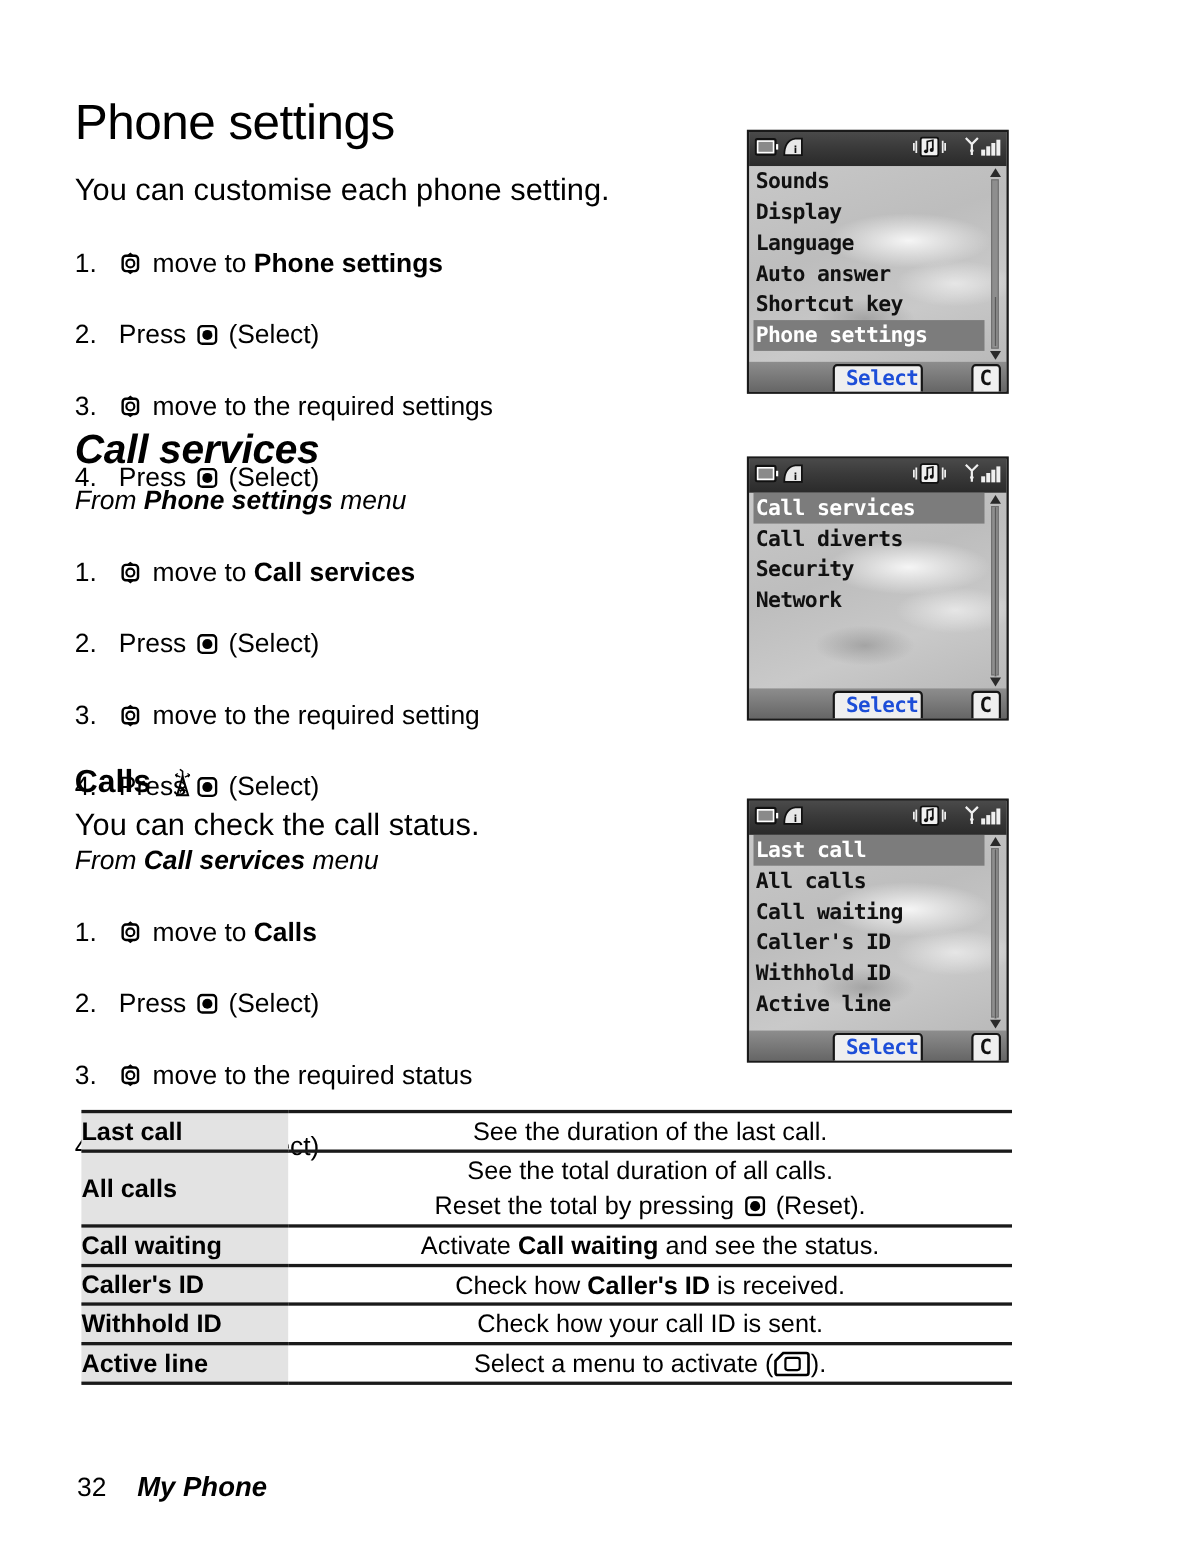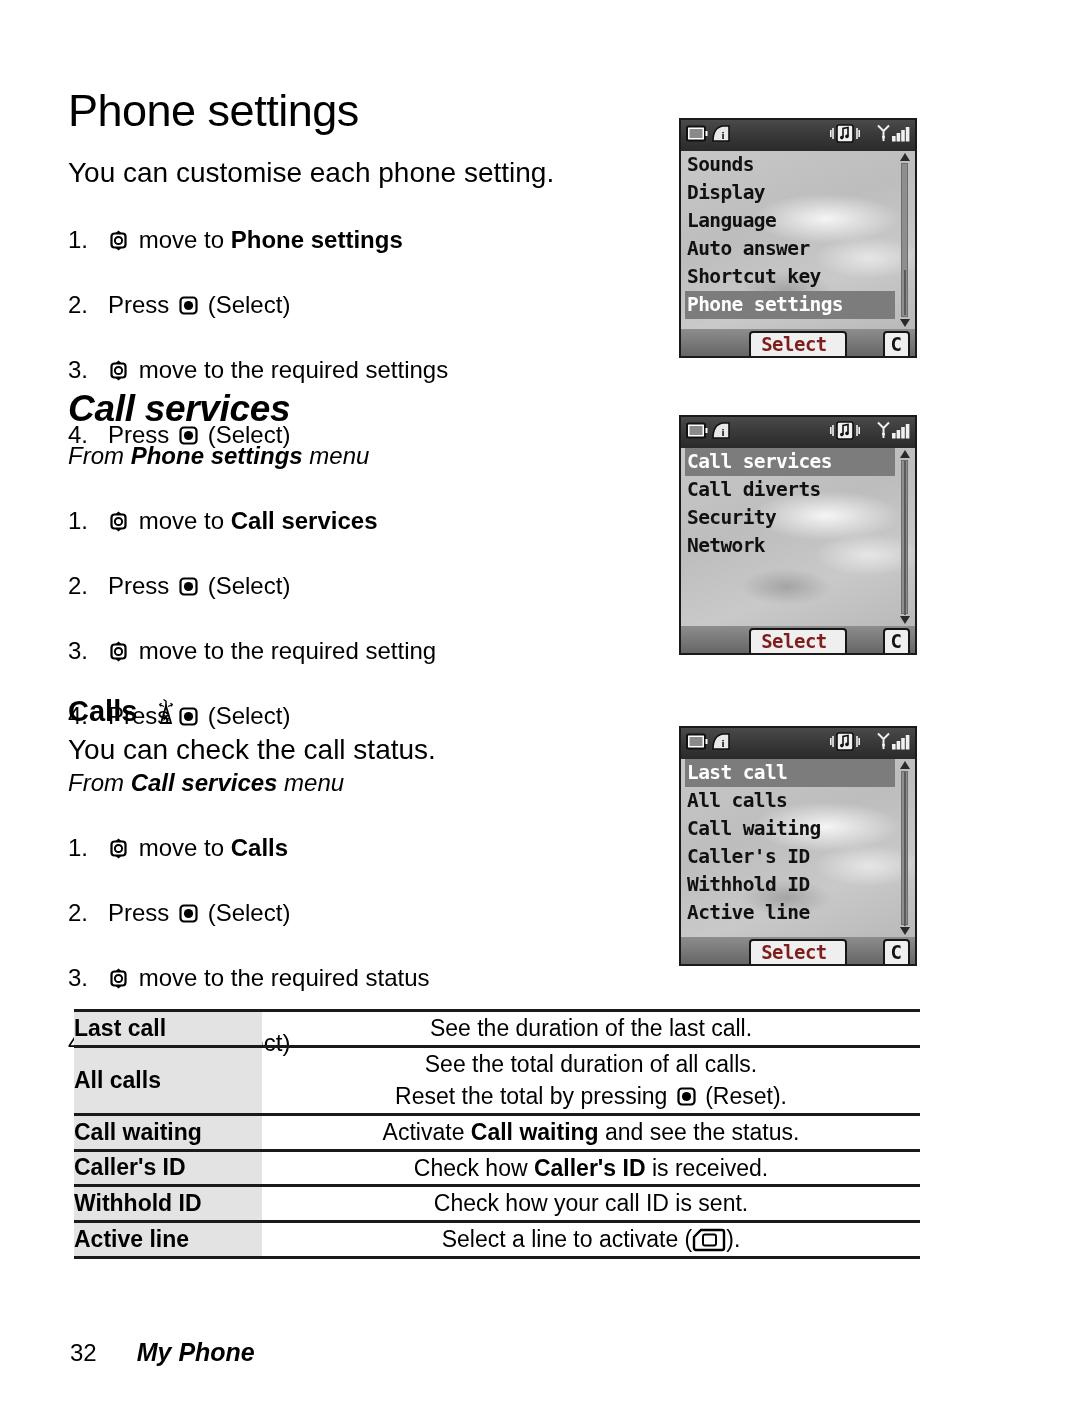"Select" .softkey-select { color: #7f1d1d -> #1d4ed8; padding: 1px 18px 2px 10px -> 1px 2px 2px 10px }
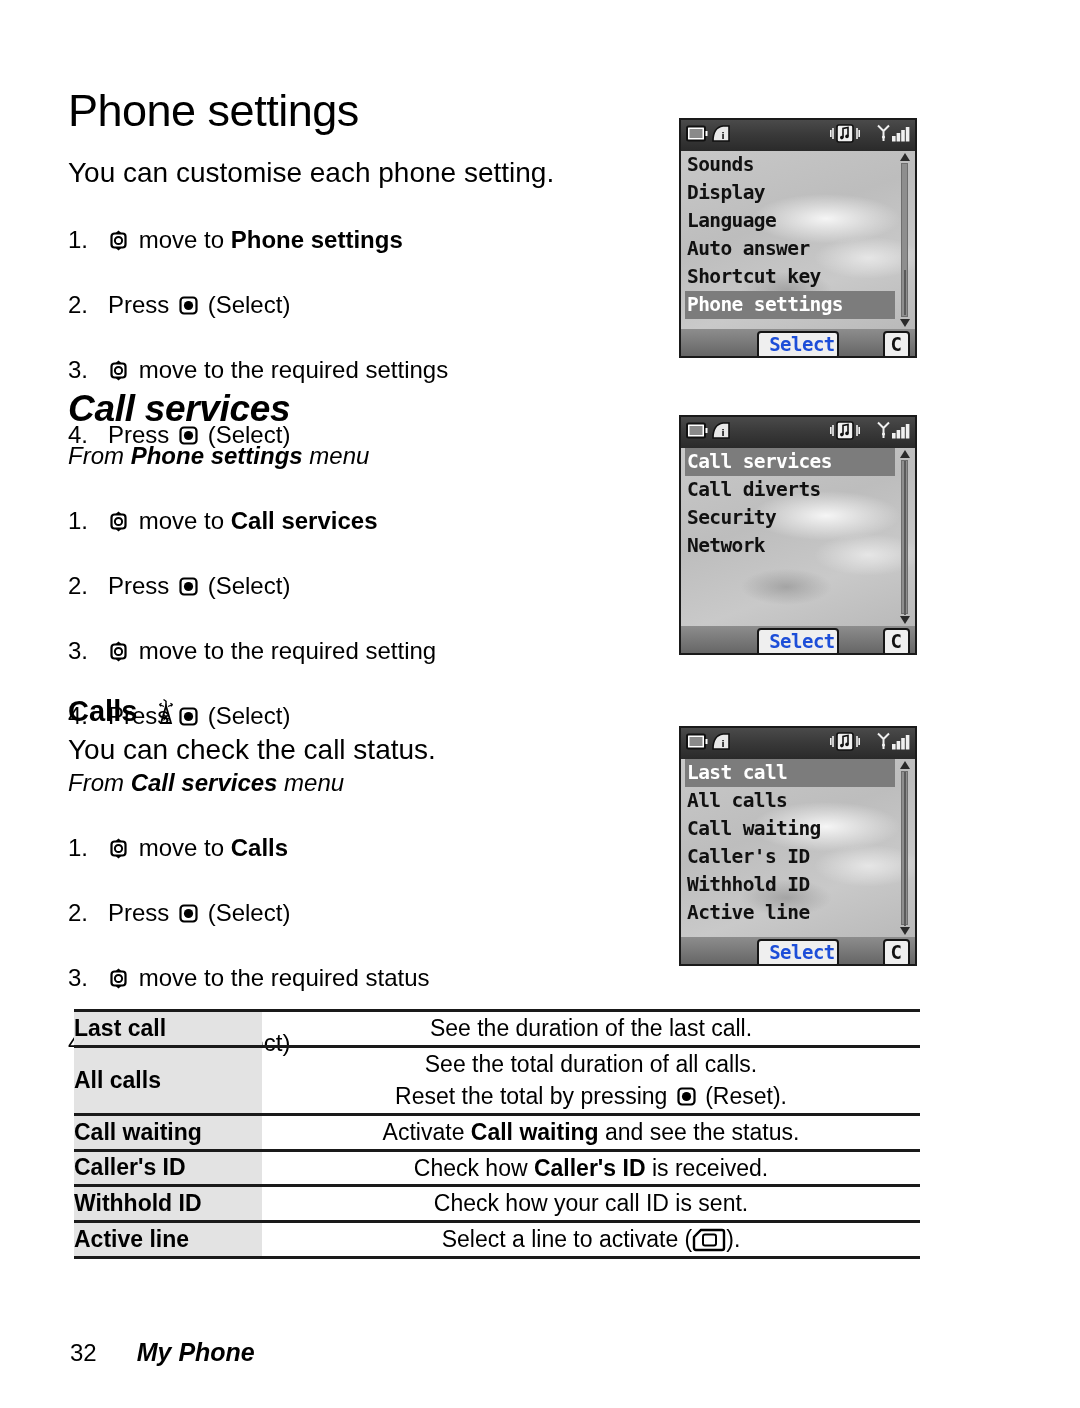"Select a line to activate" span { text: line -> menu }
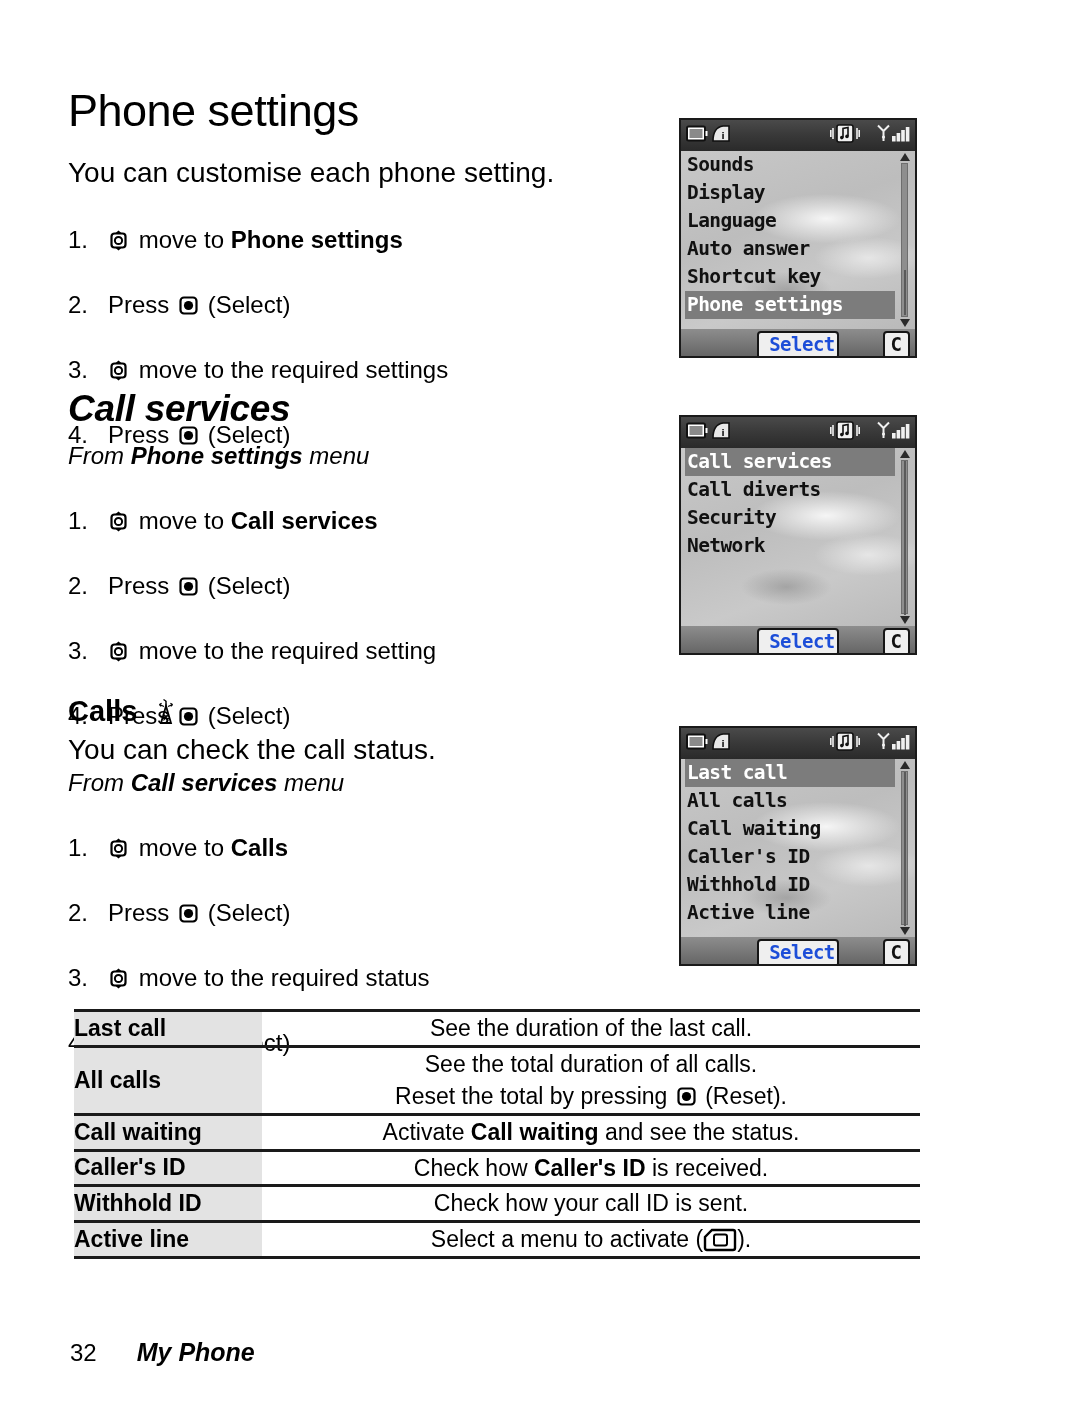"32" .footer { gap: 40px -> 28px }
